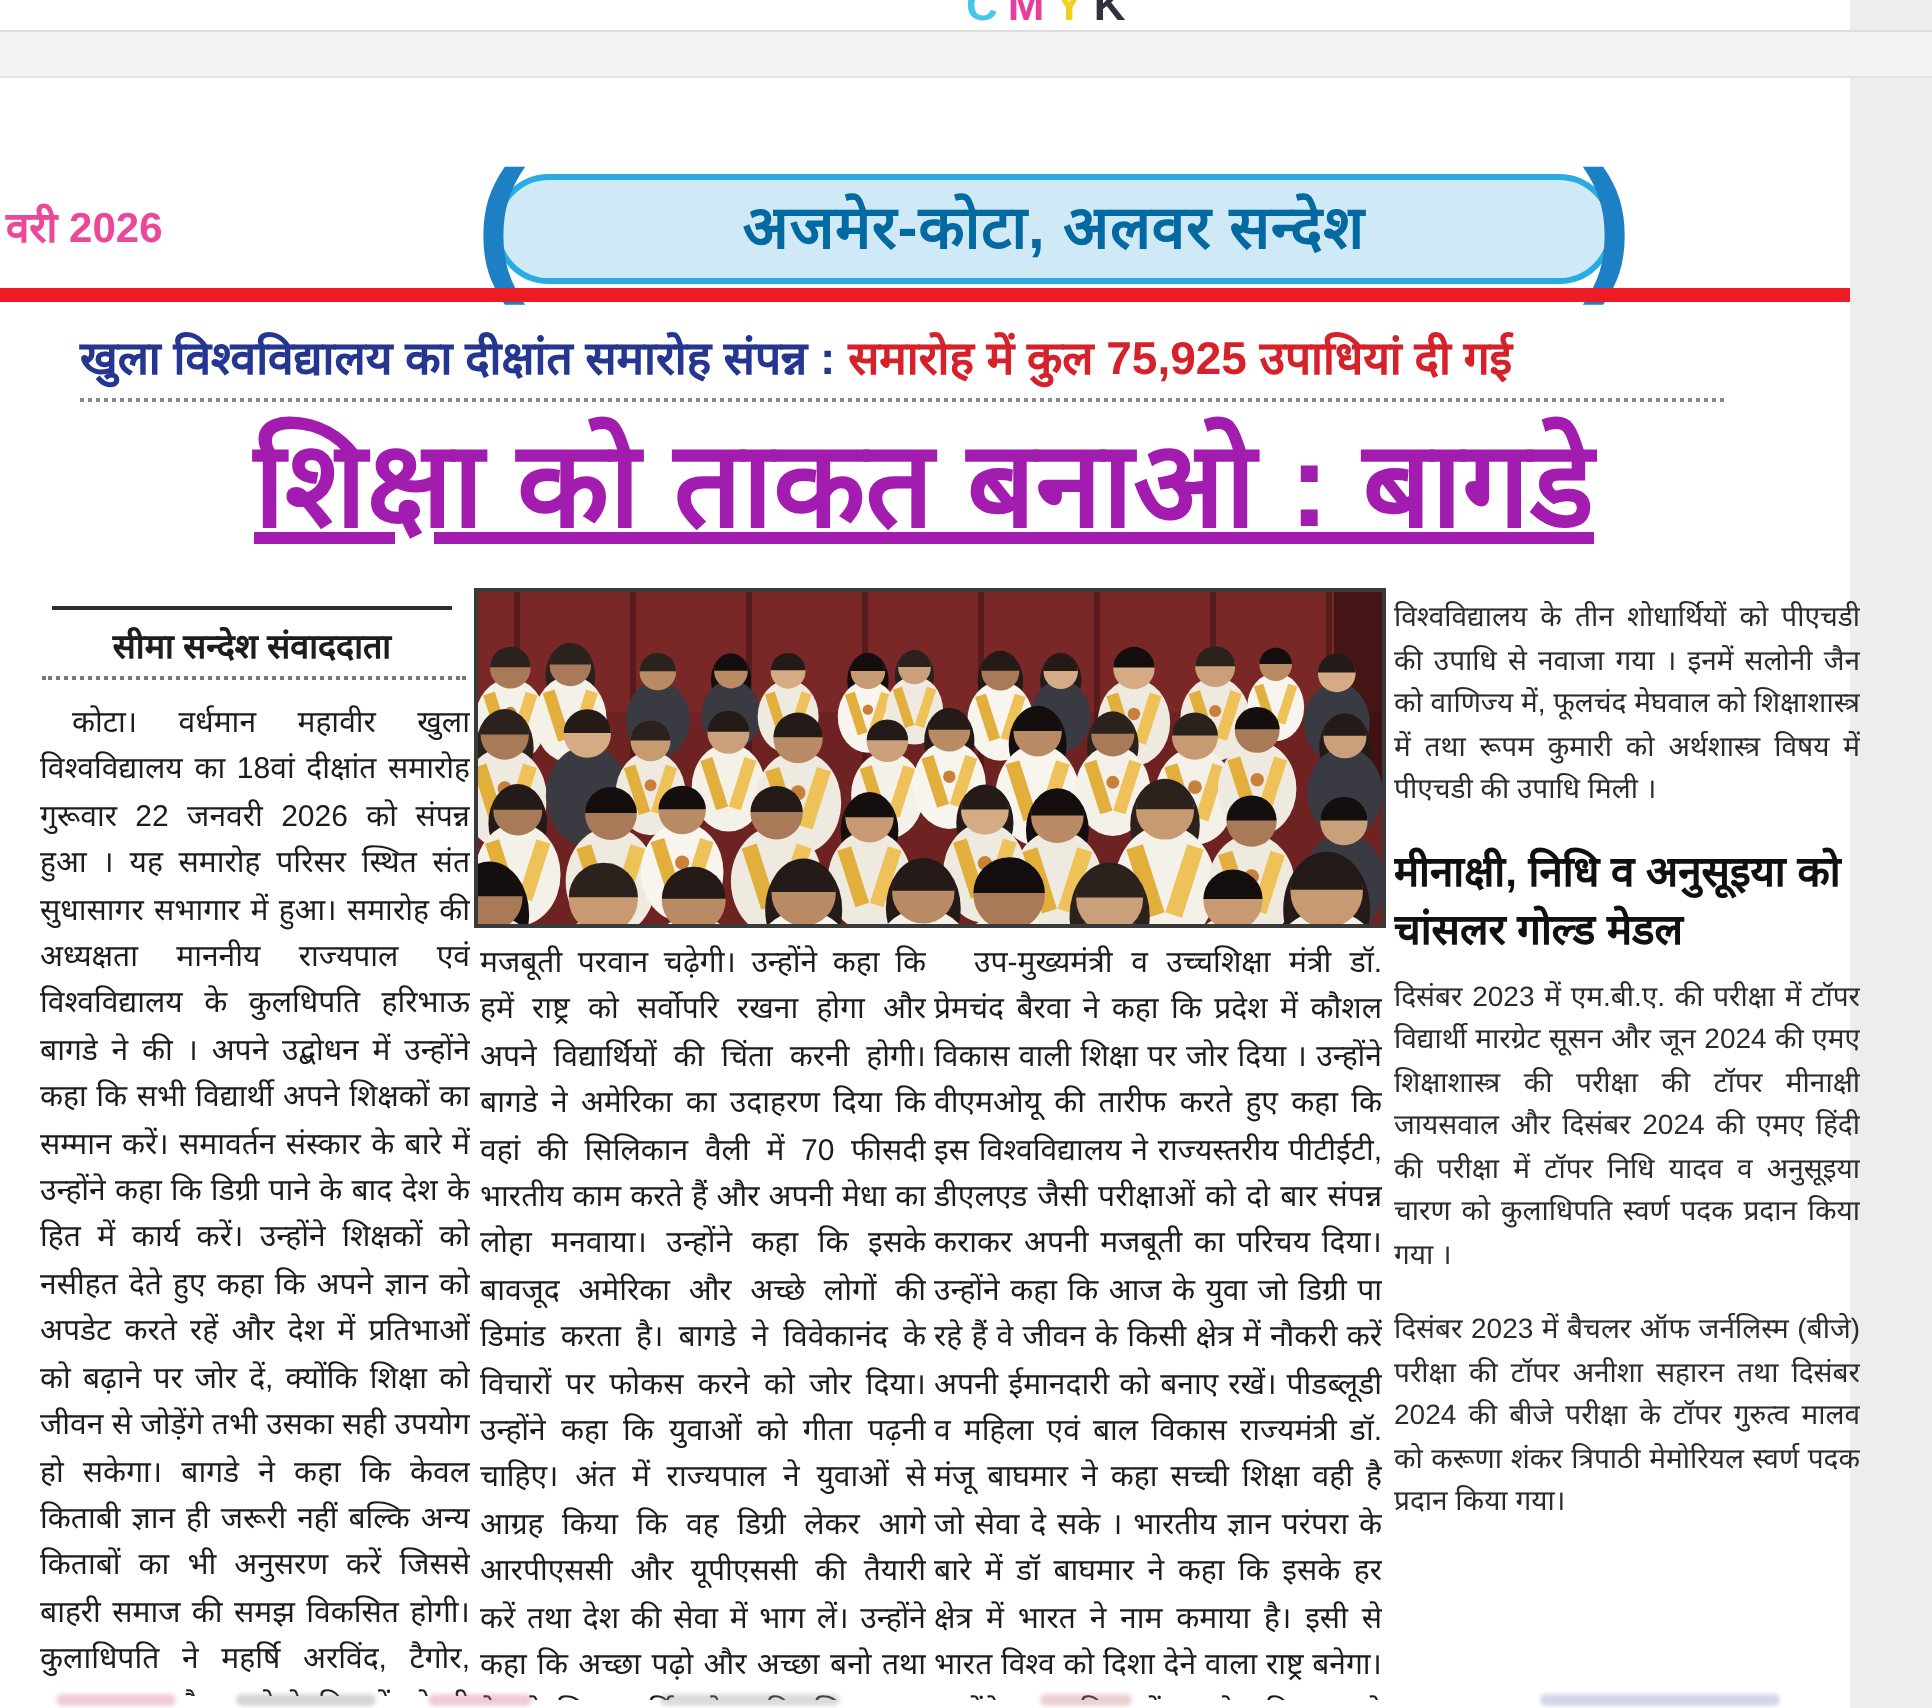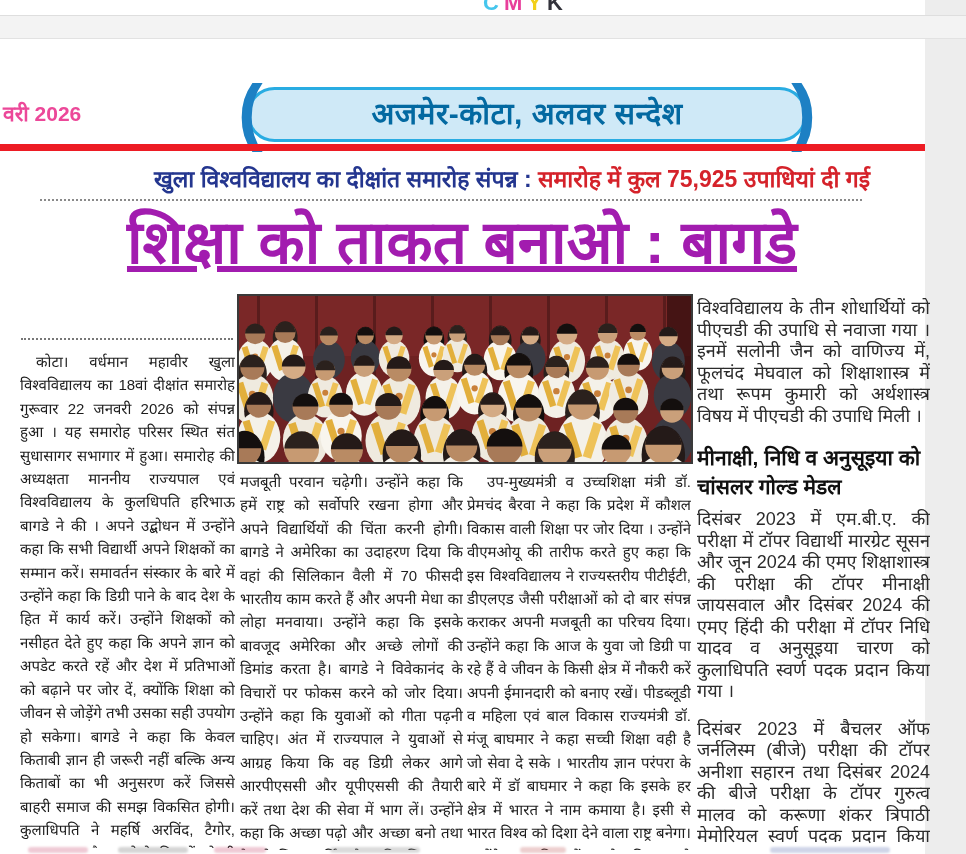"खुला विश्वविद्यालय का दीक्षांत समारोह" .subhead { text-align: right -> none }
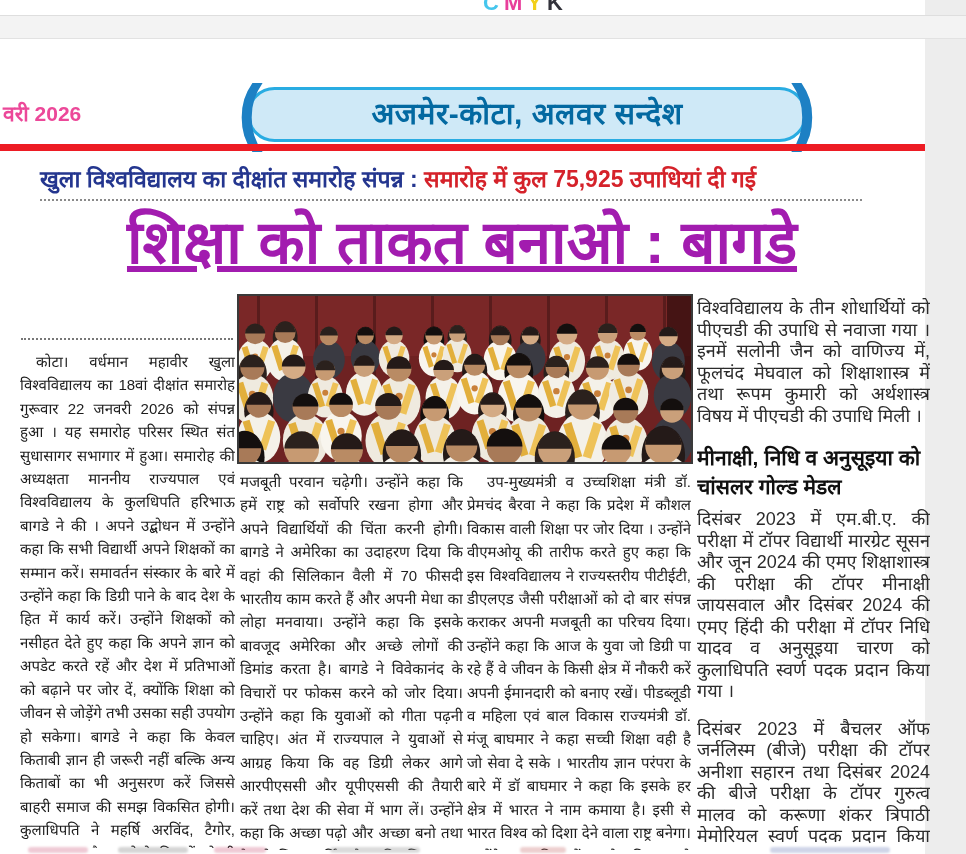"विश्वविद्यालय के तीन शोधार्थियों को" .sb-body { font-size: 18px -> 14px }
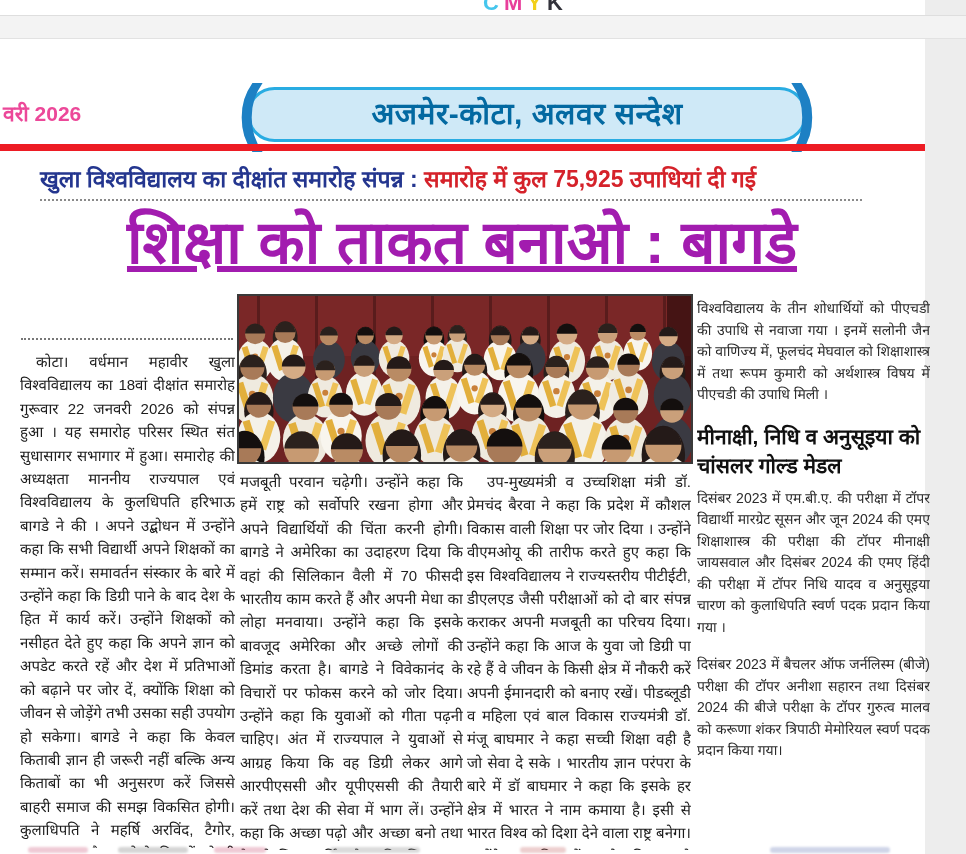"सीमा सन्देश संवाददाता" div.byline { html: none -> <div>सीमा सन्देश संवाददाता</div> }
